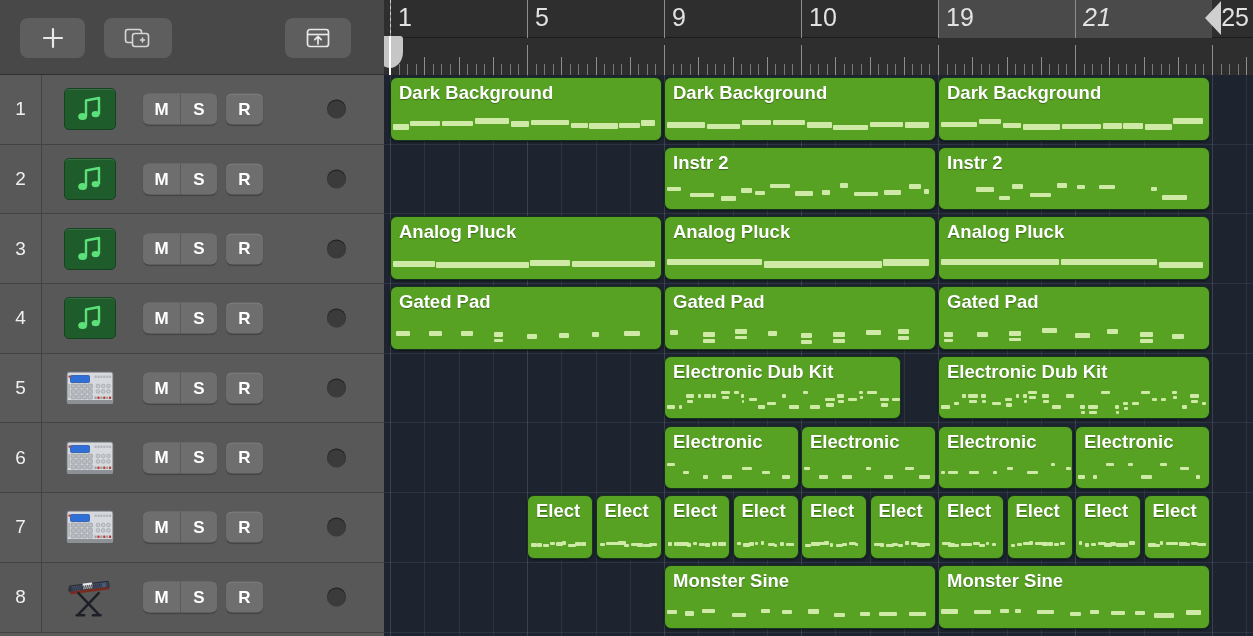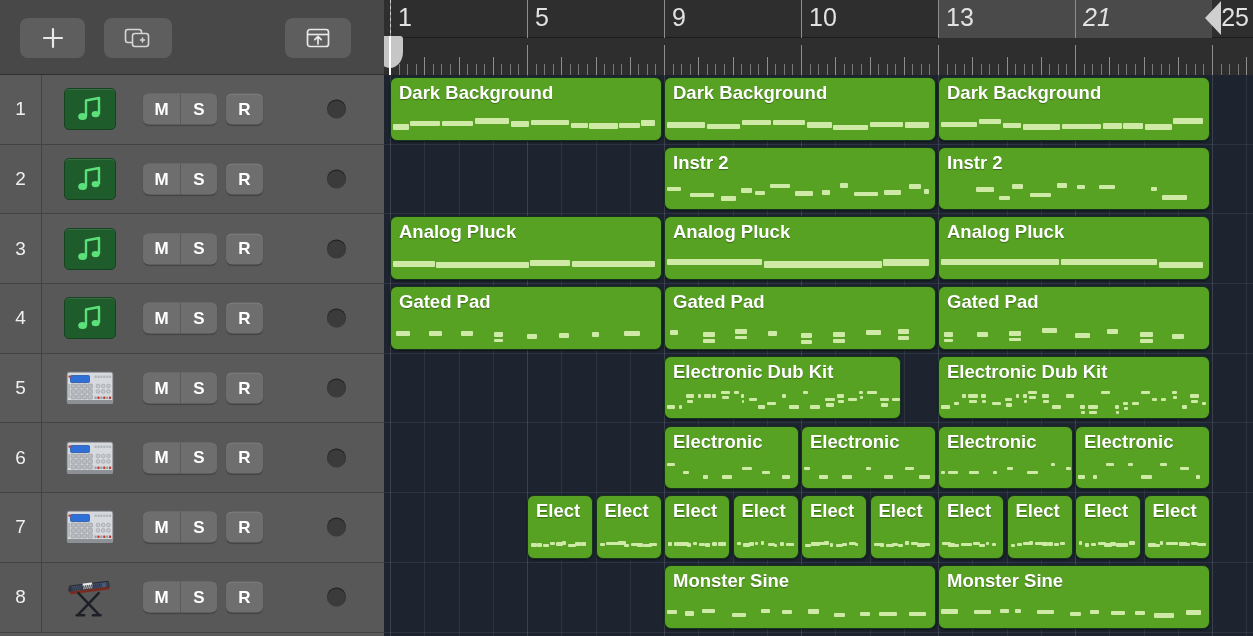"13" div.bar-label { text: 13 -> 19 }
